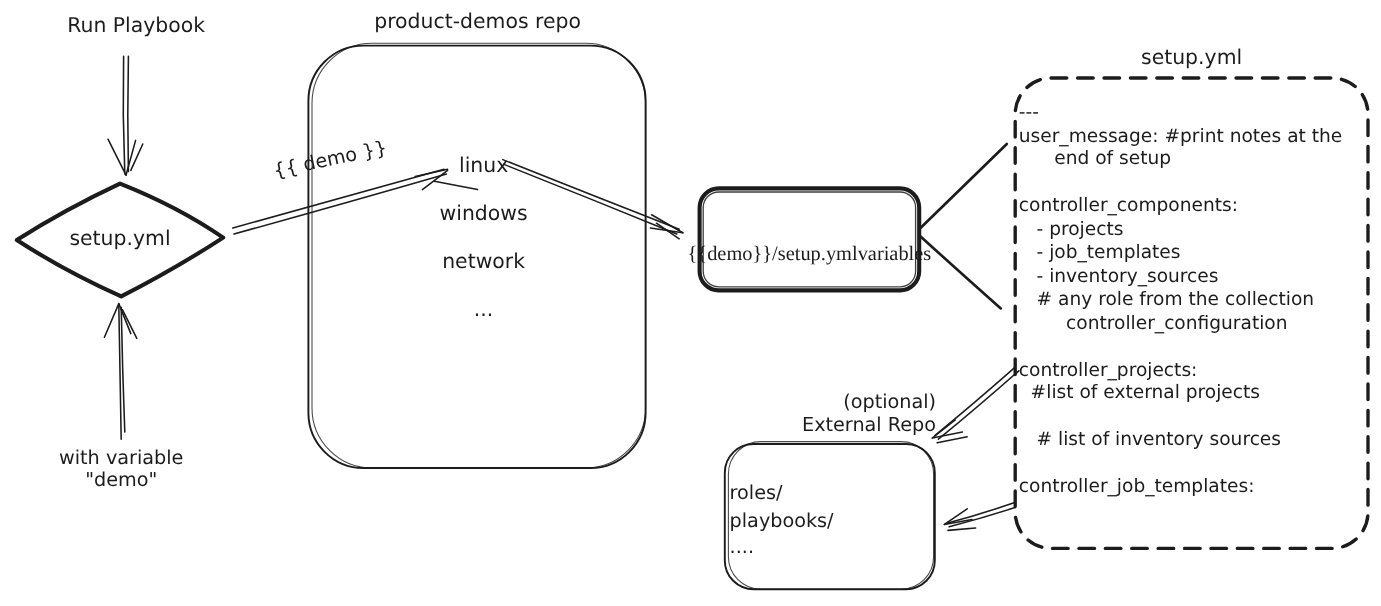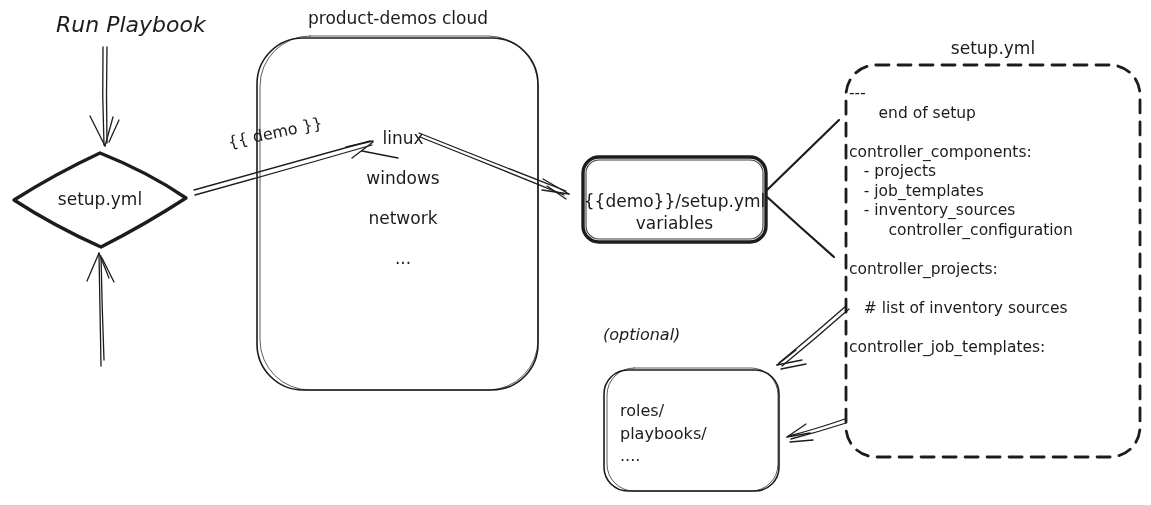"Run Playbook" .run-label { font-size: 22px -> 17px; font-style: italic -> none }
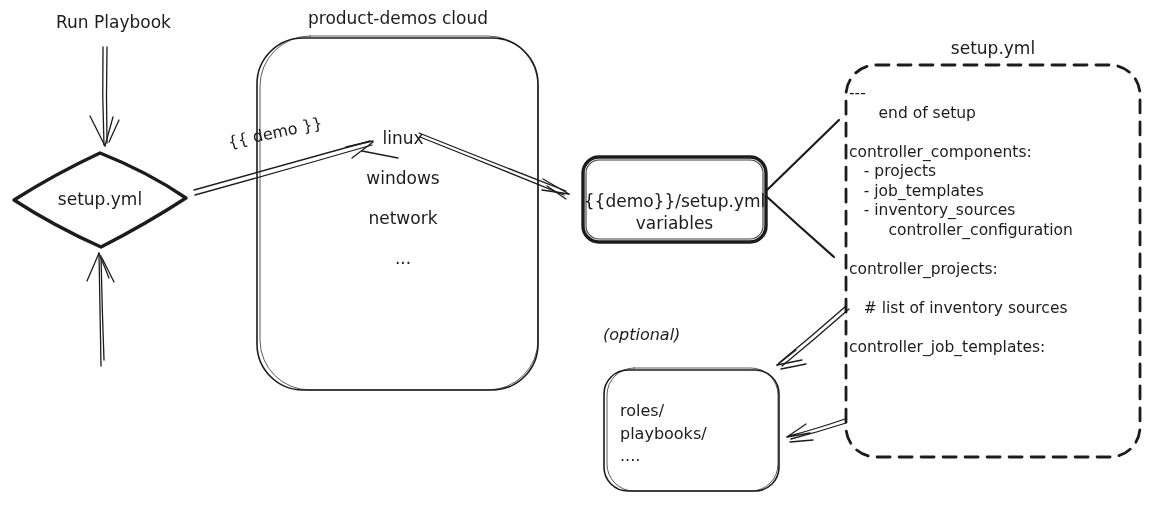"product-demos cloud" div.lbl { text: cloud -> repo }
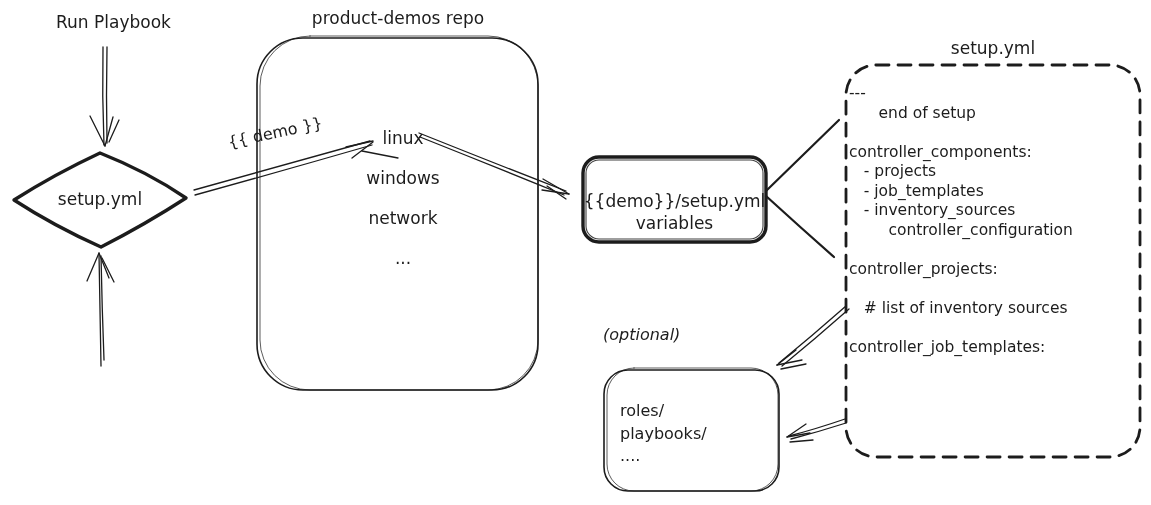"user_message: #print notes at the" div { html: none -> <div>user_message: #print notes at the</div> }
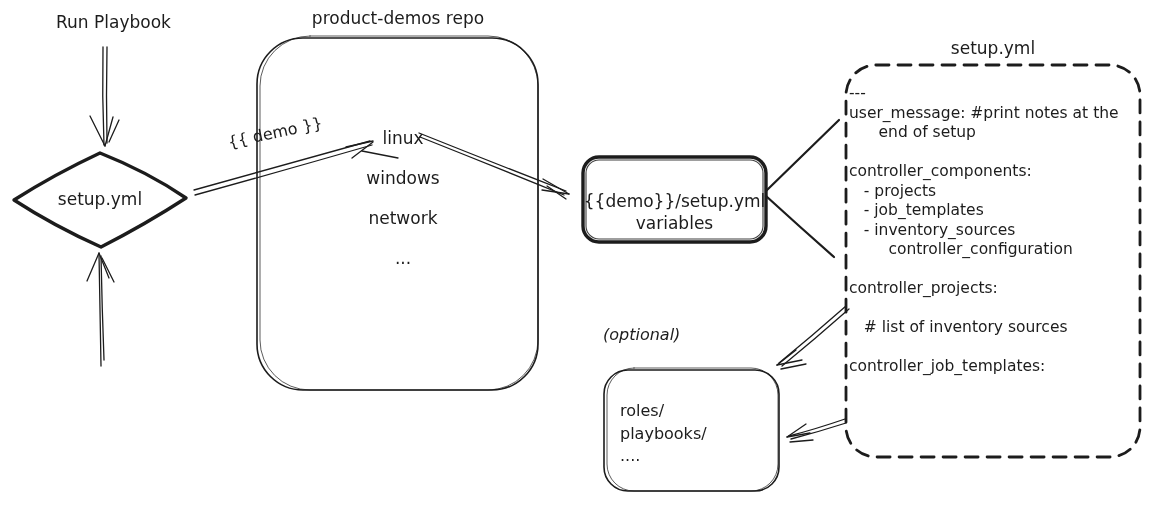"{{demo}}/setup.yml" .vars-label { flex-direction: column -> row; font-family: none -> Liberation Serif, serif }
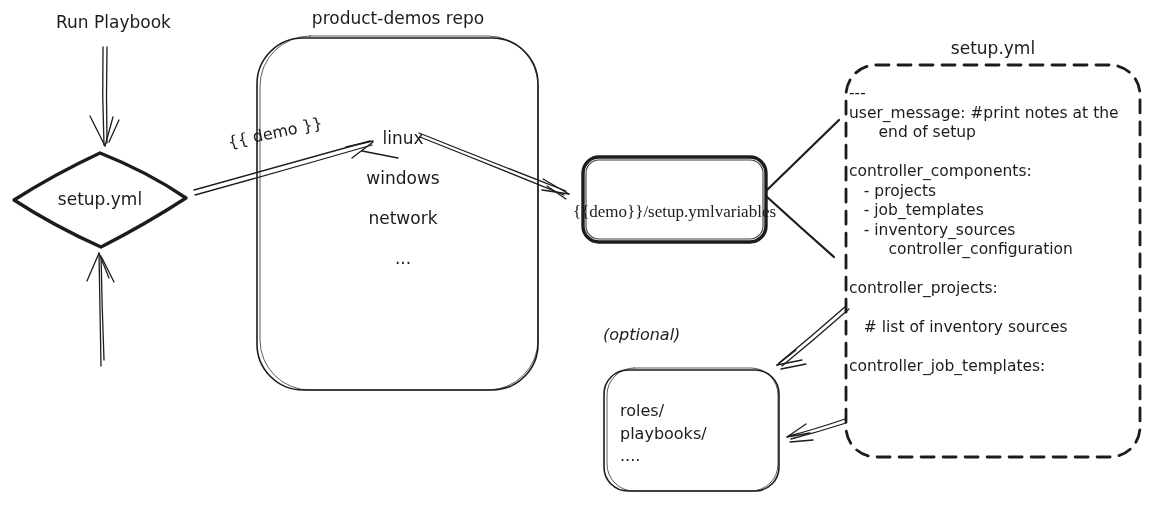"# any role from the" div { html: none -> <div> # any role from the collection</div> }
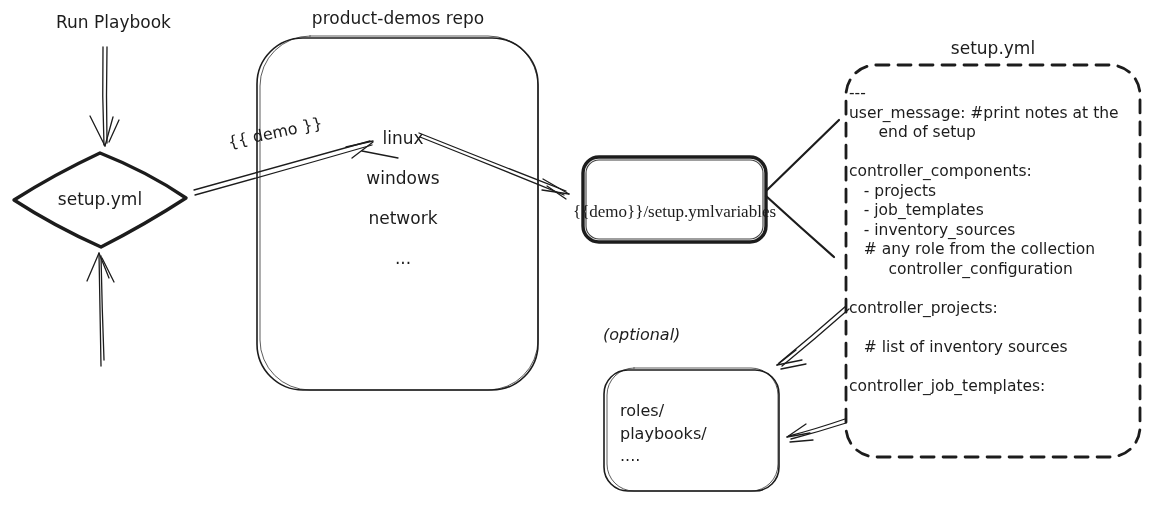"(optional)" .opt-label { font-style: italic -> none; text-align: left -> right }
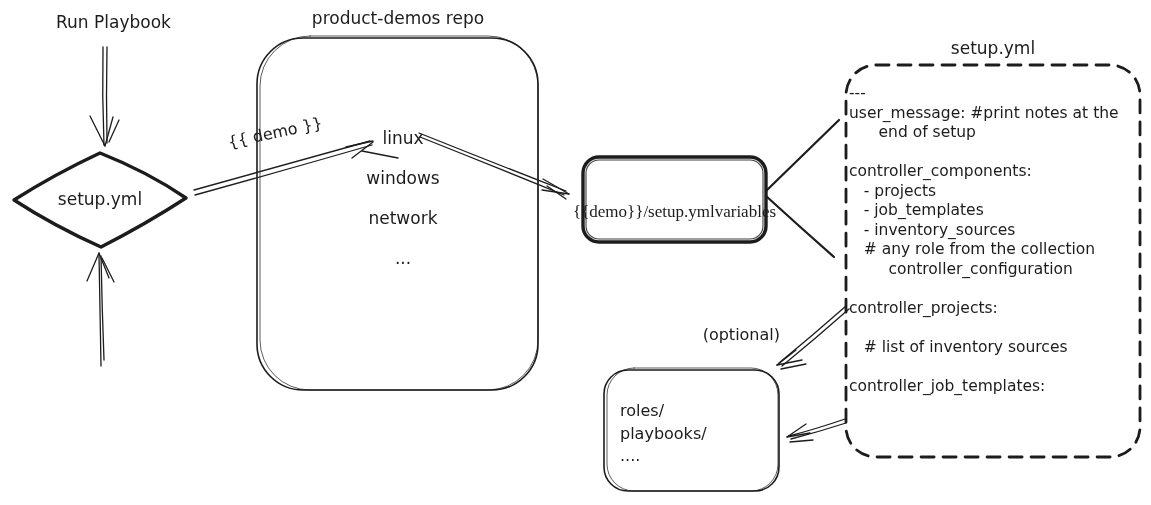"#list of external projects" div { html: none -> <div> #list of external projects</div> }
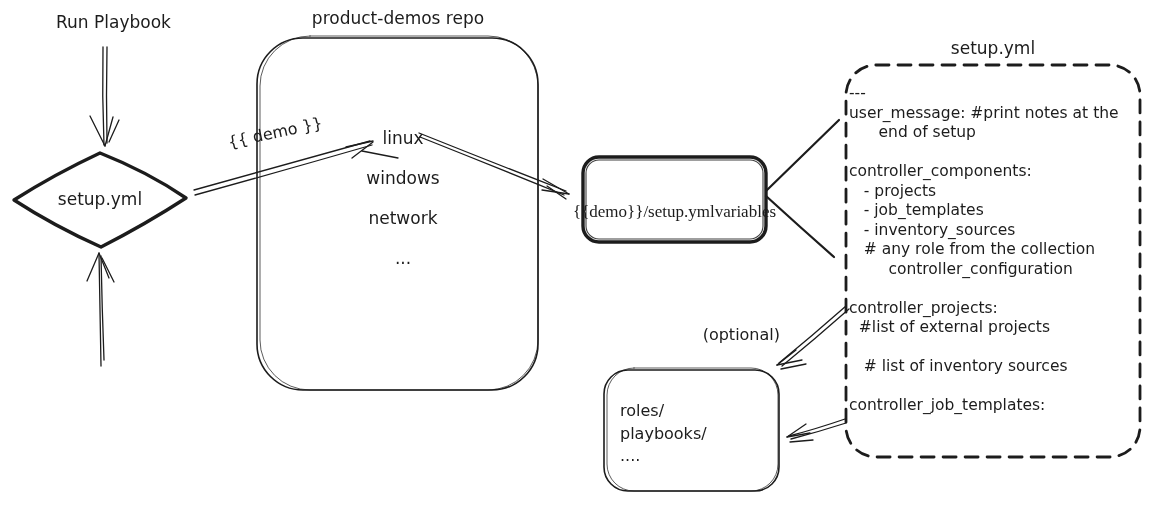"External Repo" div { html: none -> <div>External Repo</div> }
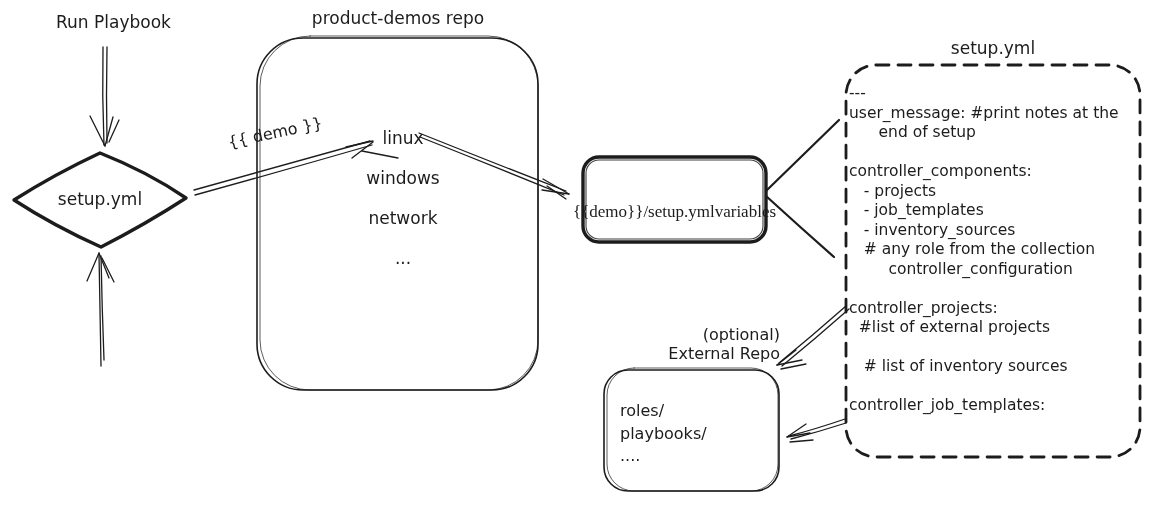"with variable" div.with-var { html: none -> <div> <div>with variable</div> <div>"demo"</div> </div> }
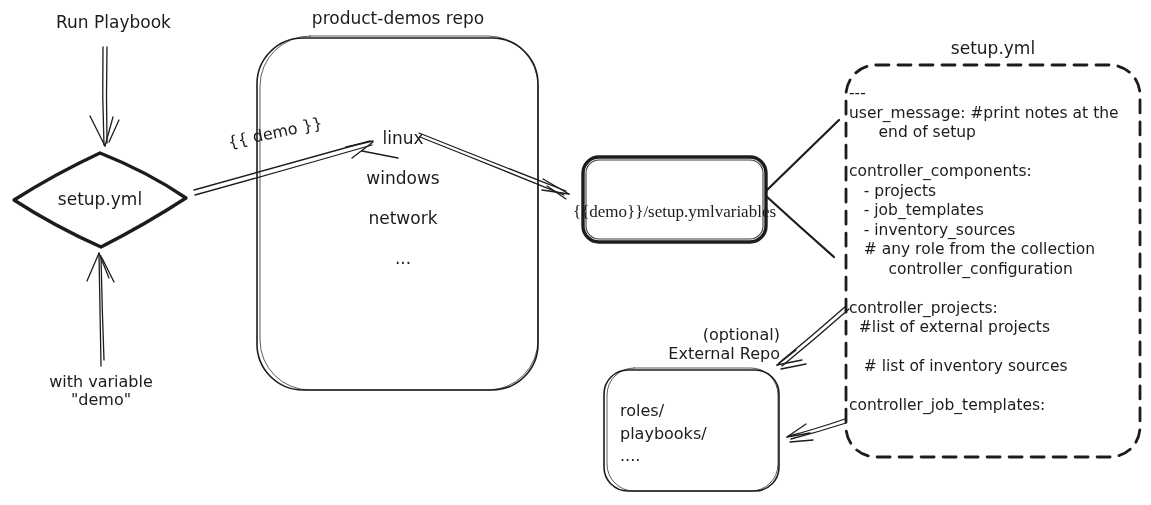"roles/" .ext-content { margin-left: 12px -> none }
